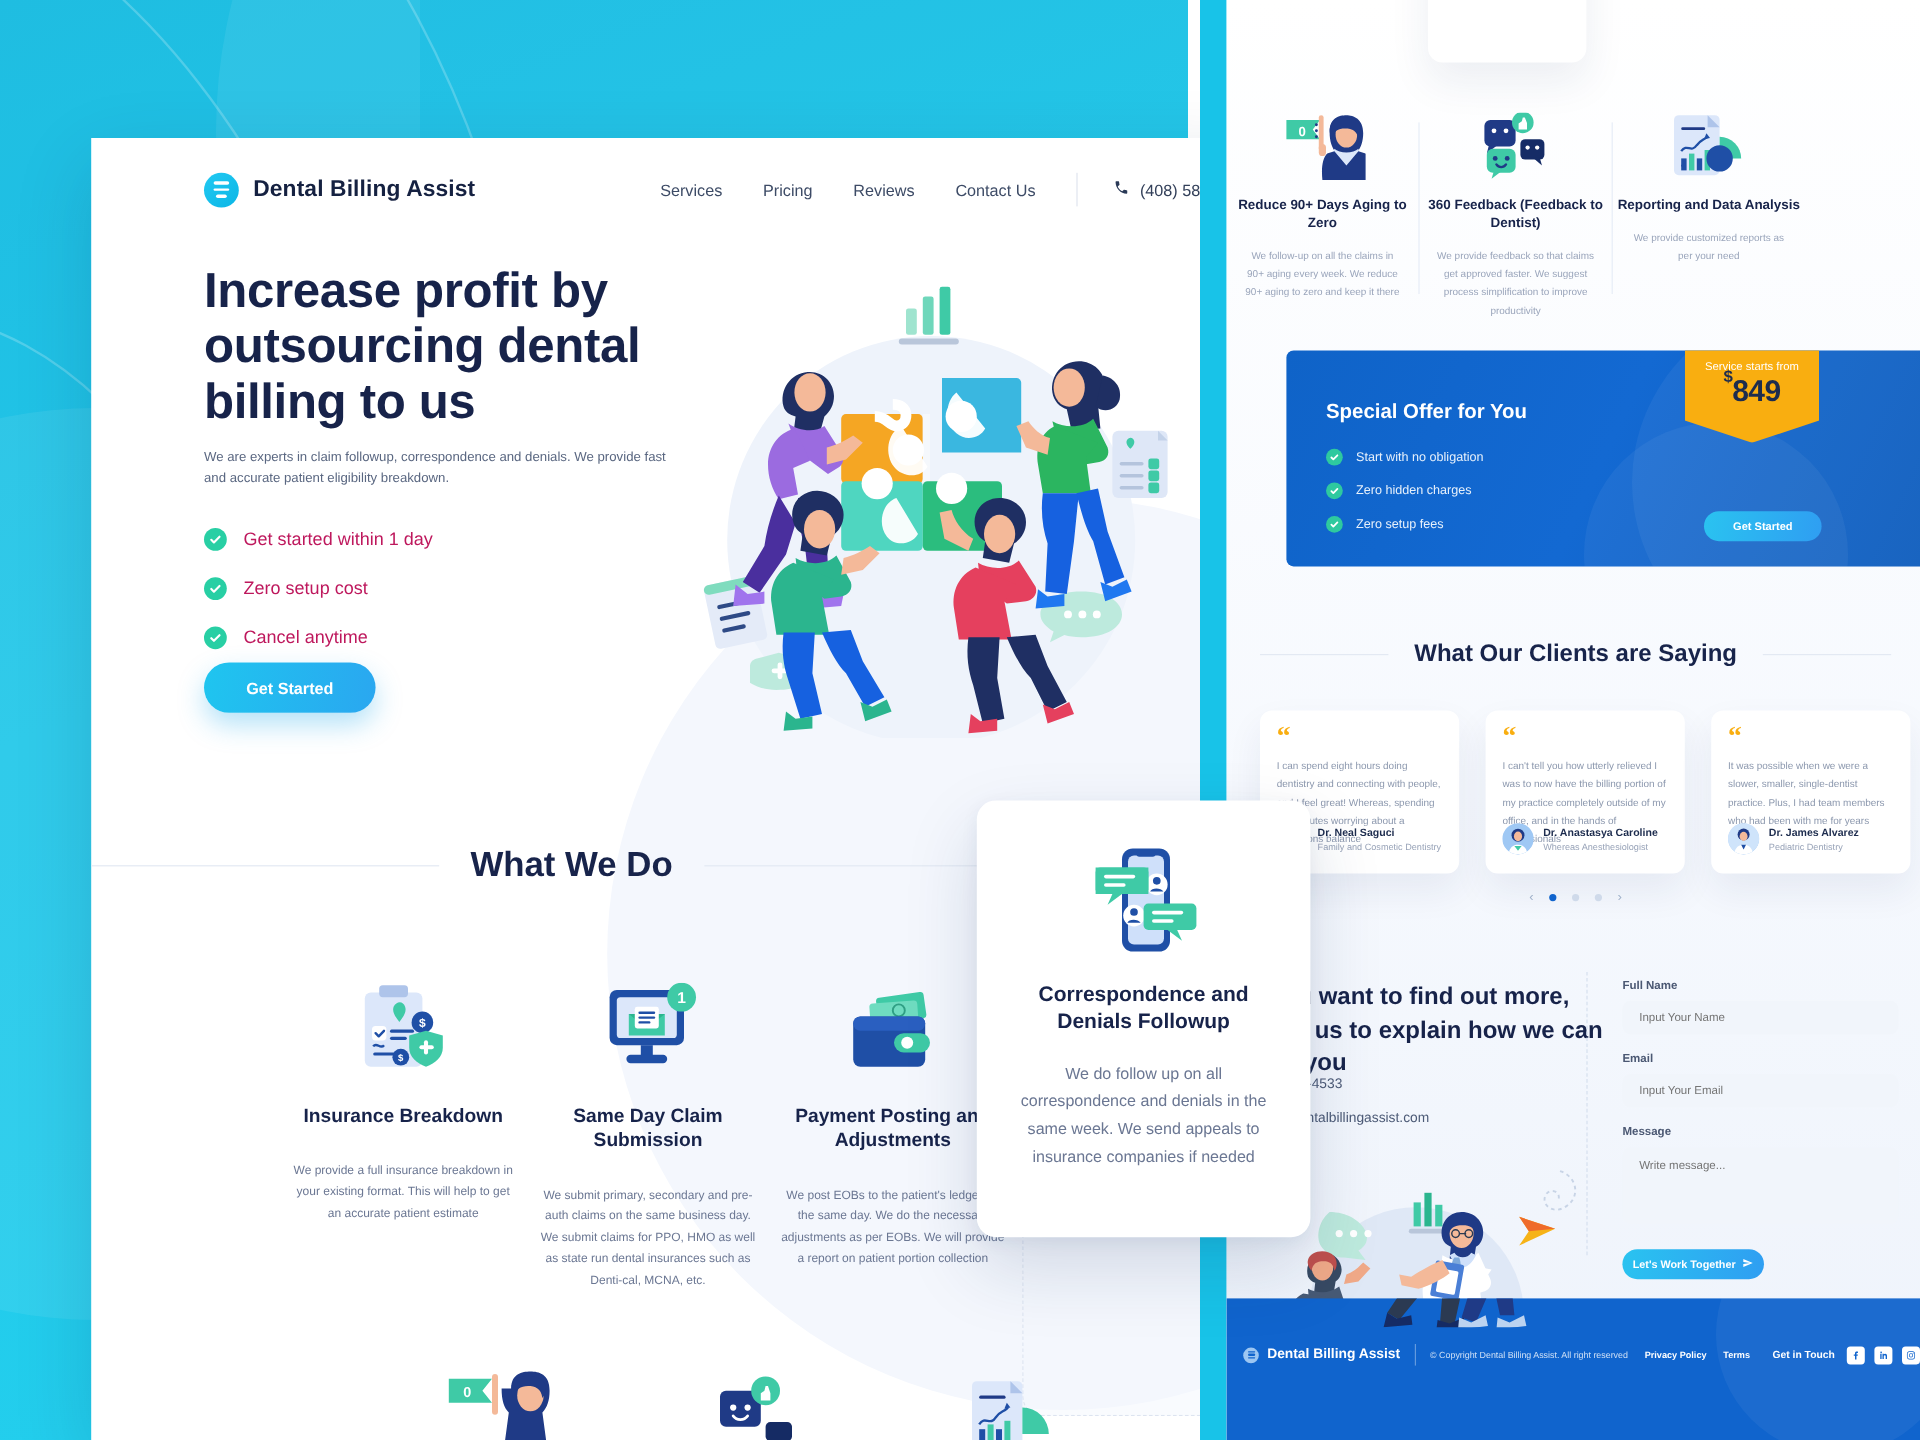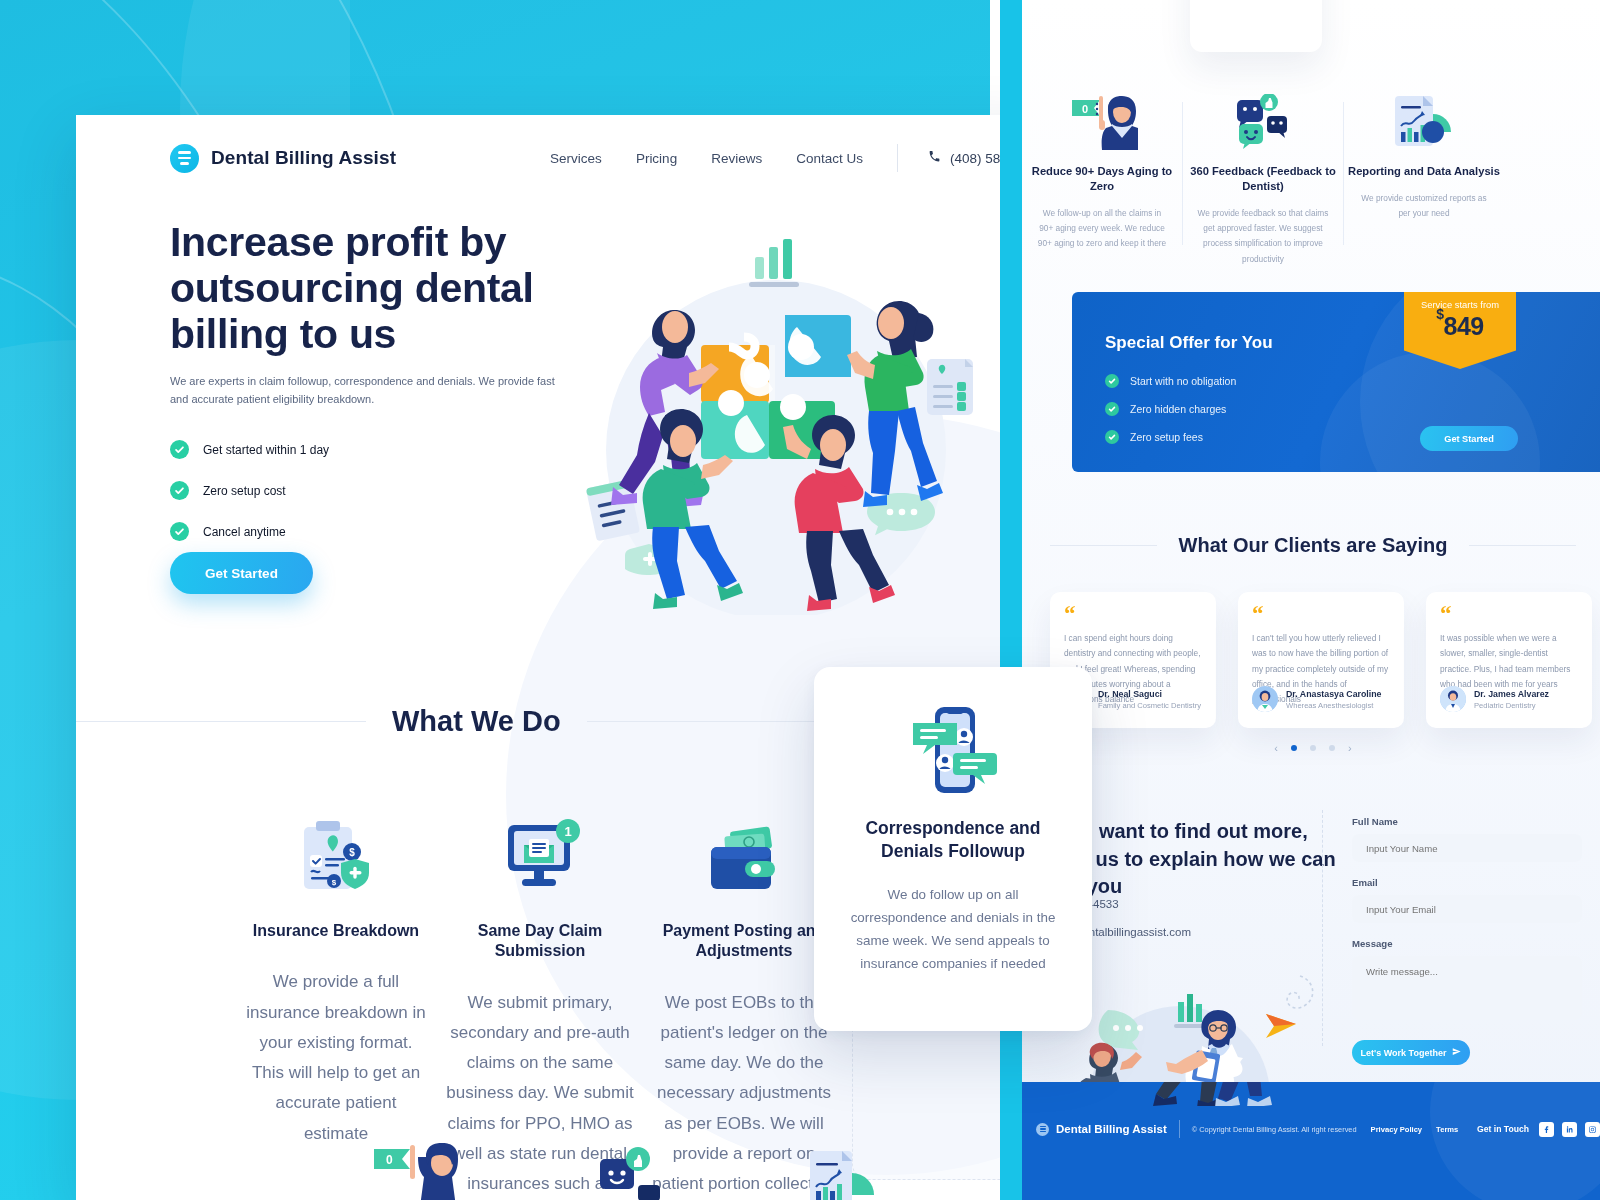"Get started within 1 day" .hero-list span { color: #0f172a -> #be185d; font-size: 12px -> 15px }
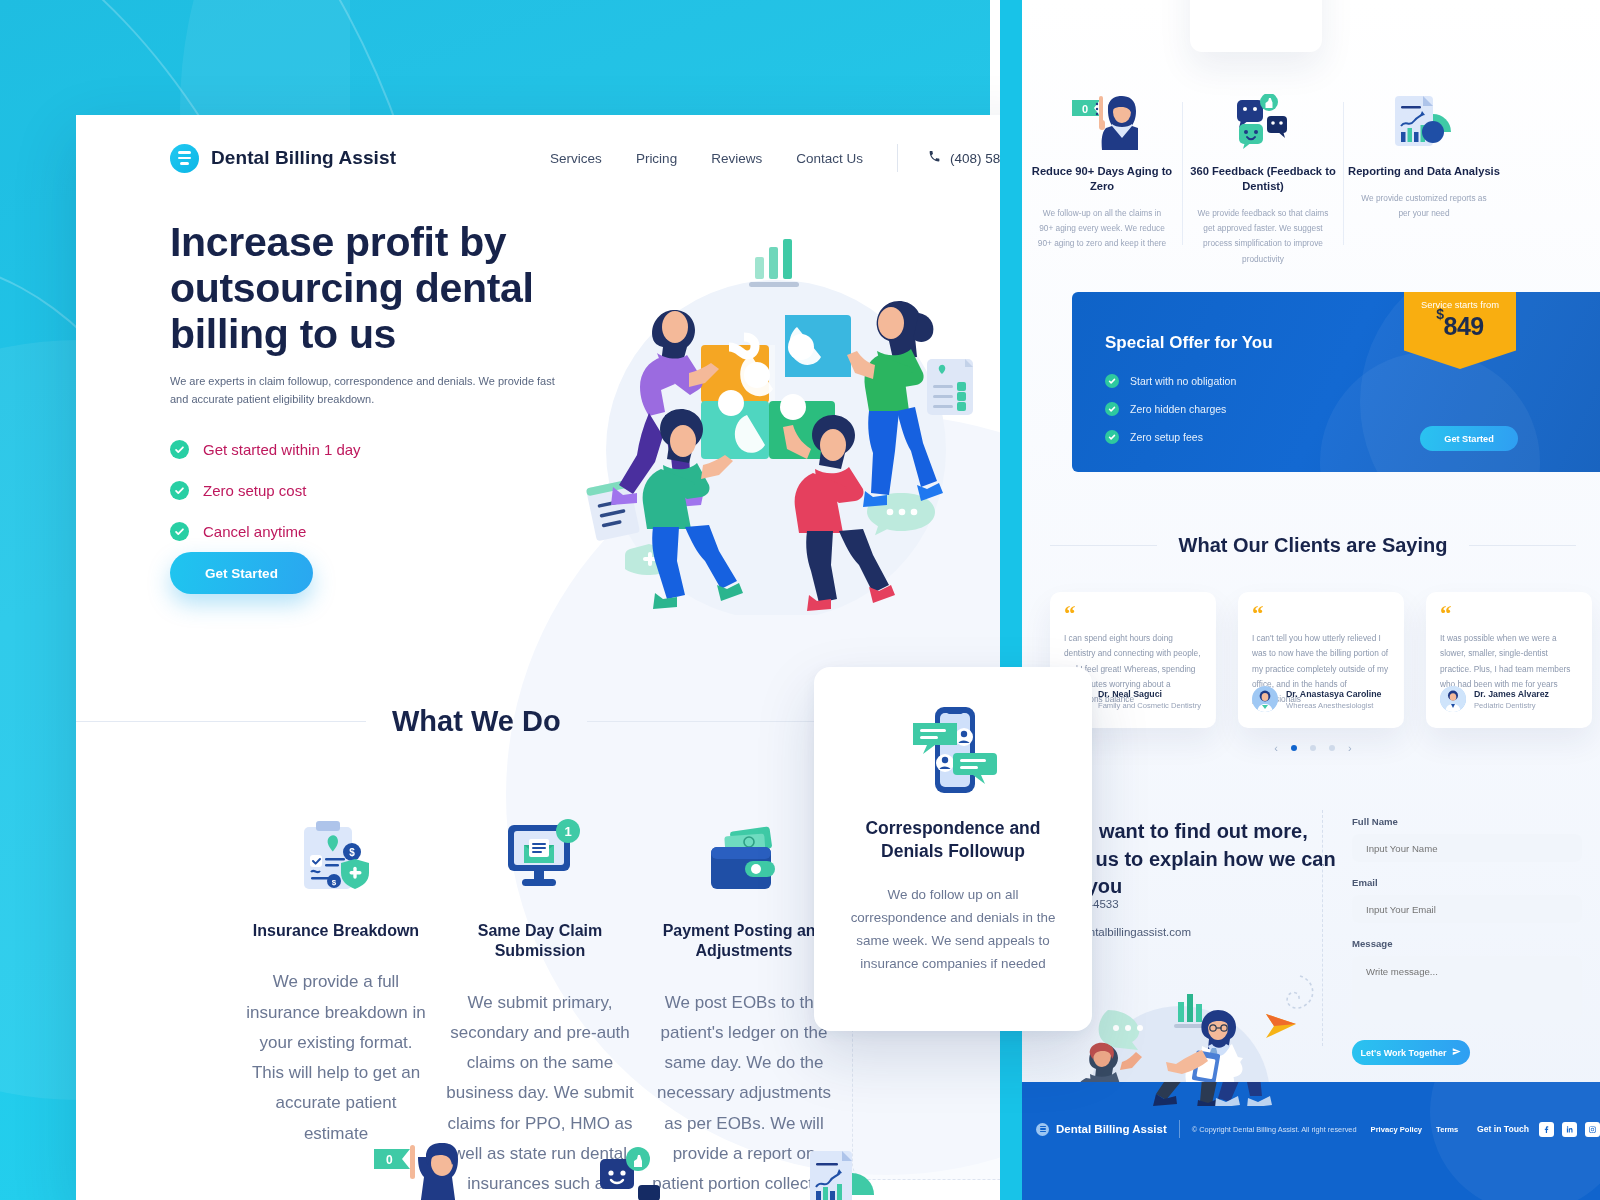"We provide a full insurance" .card p { font-size: 17px -> 10px }
